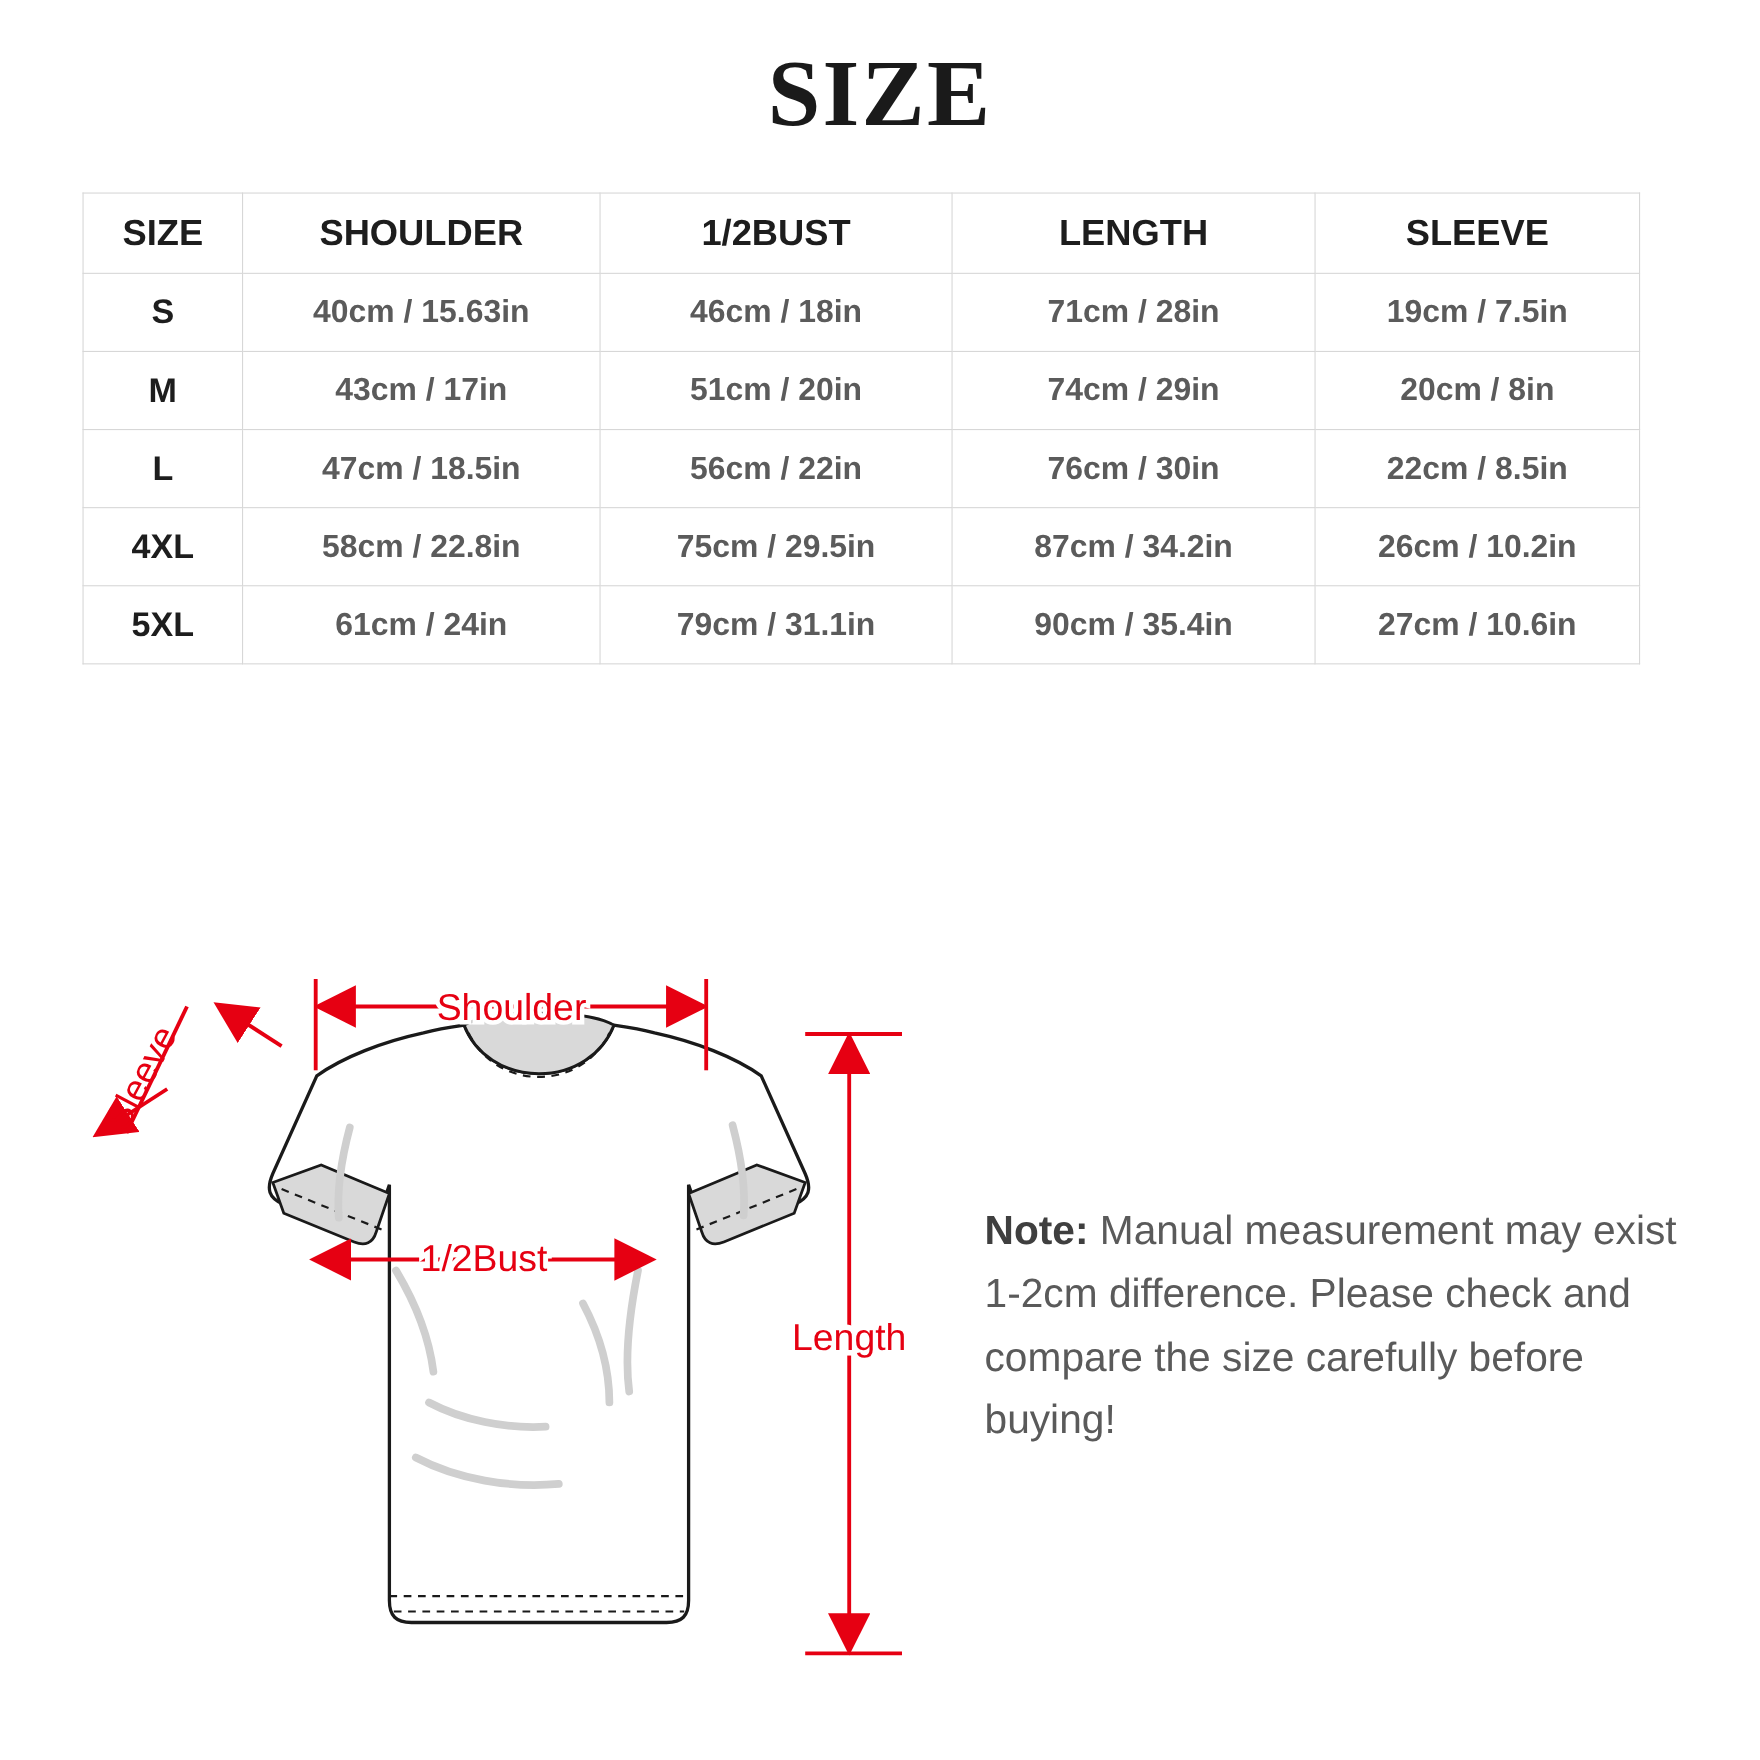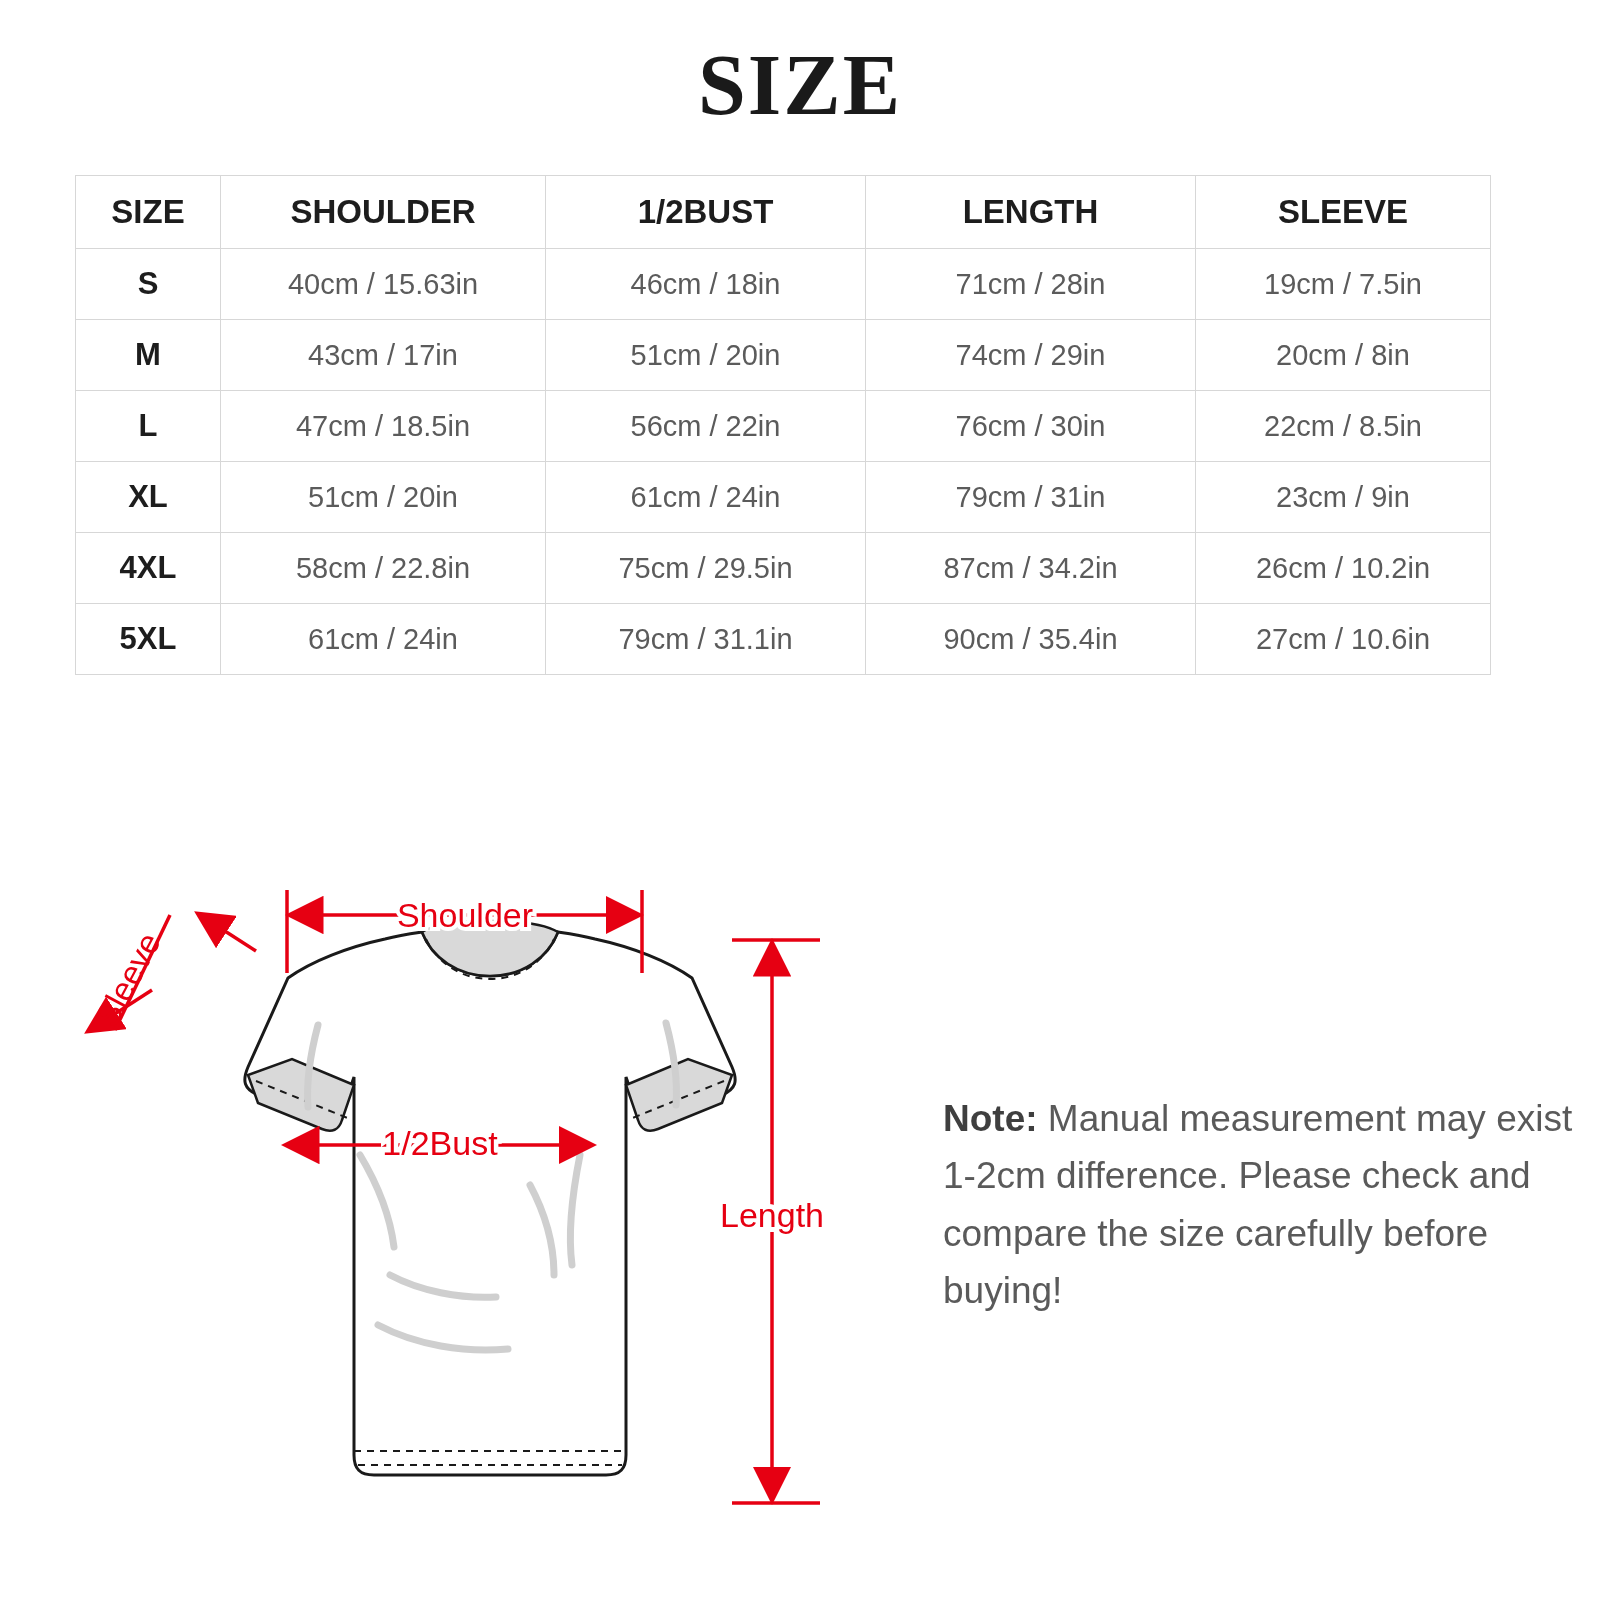"40cm / 15.63in" .size-table tbody td.val { font-weight: 400 -> 700 }
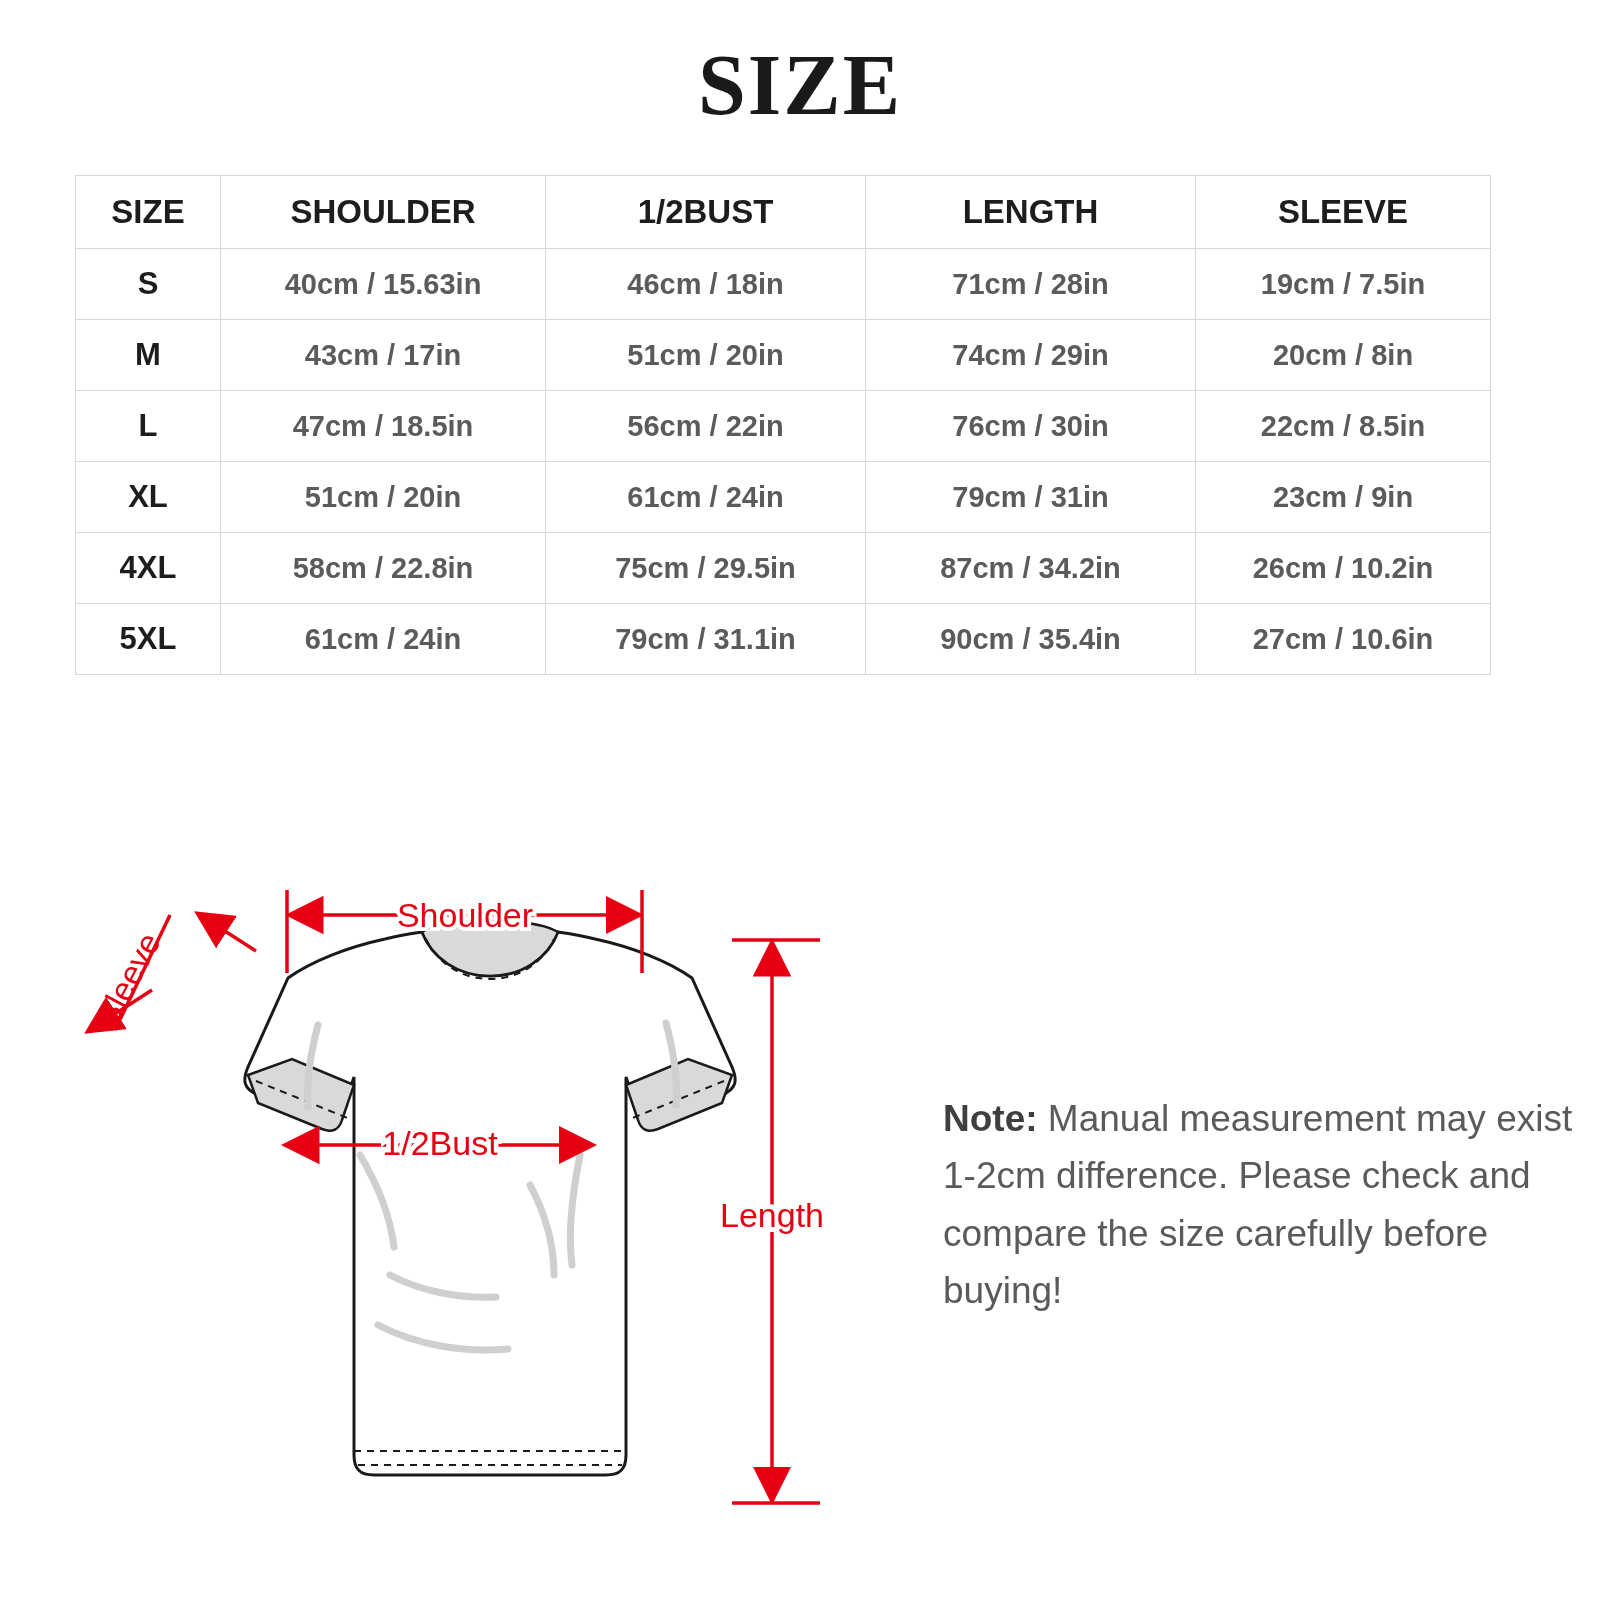"XL" tr { html: <tr> <td>XL</td> <td>51cm / 20in</td> <td>61cm / 24in</td> <td>79cm / 31in</td> <td>23cm / 9in</td> </tr> -> none }
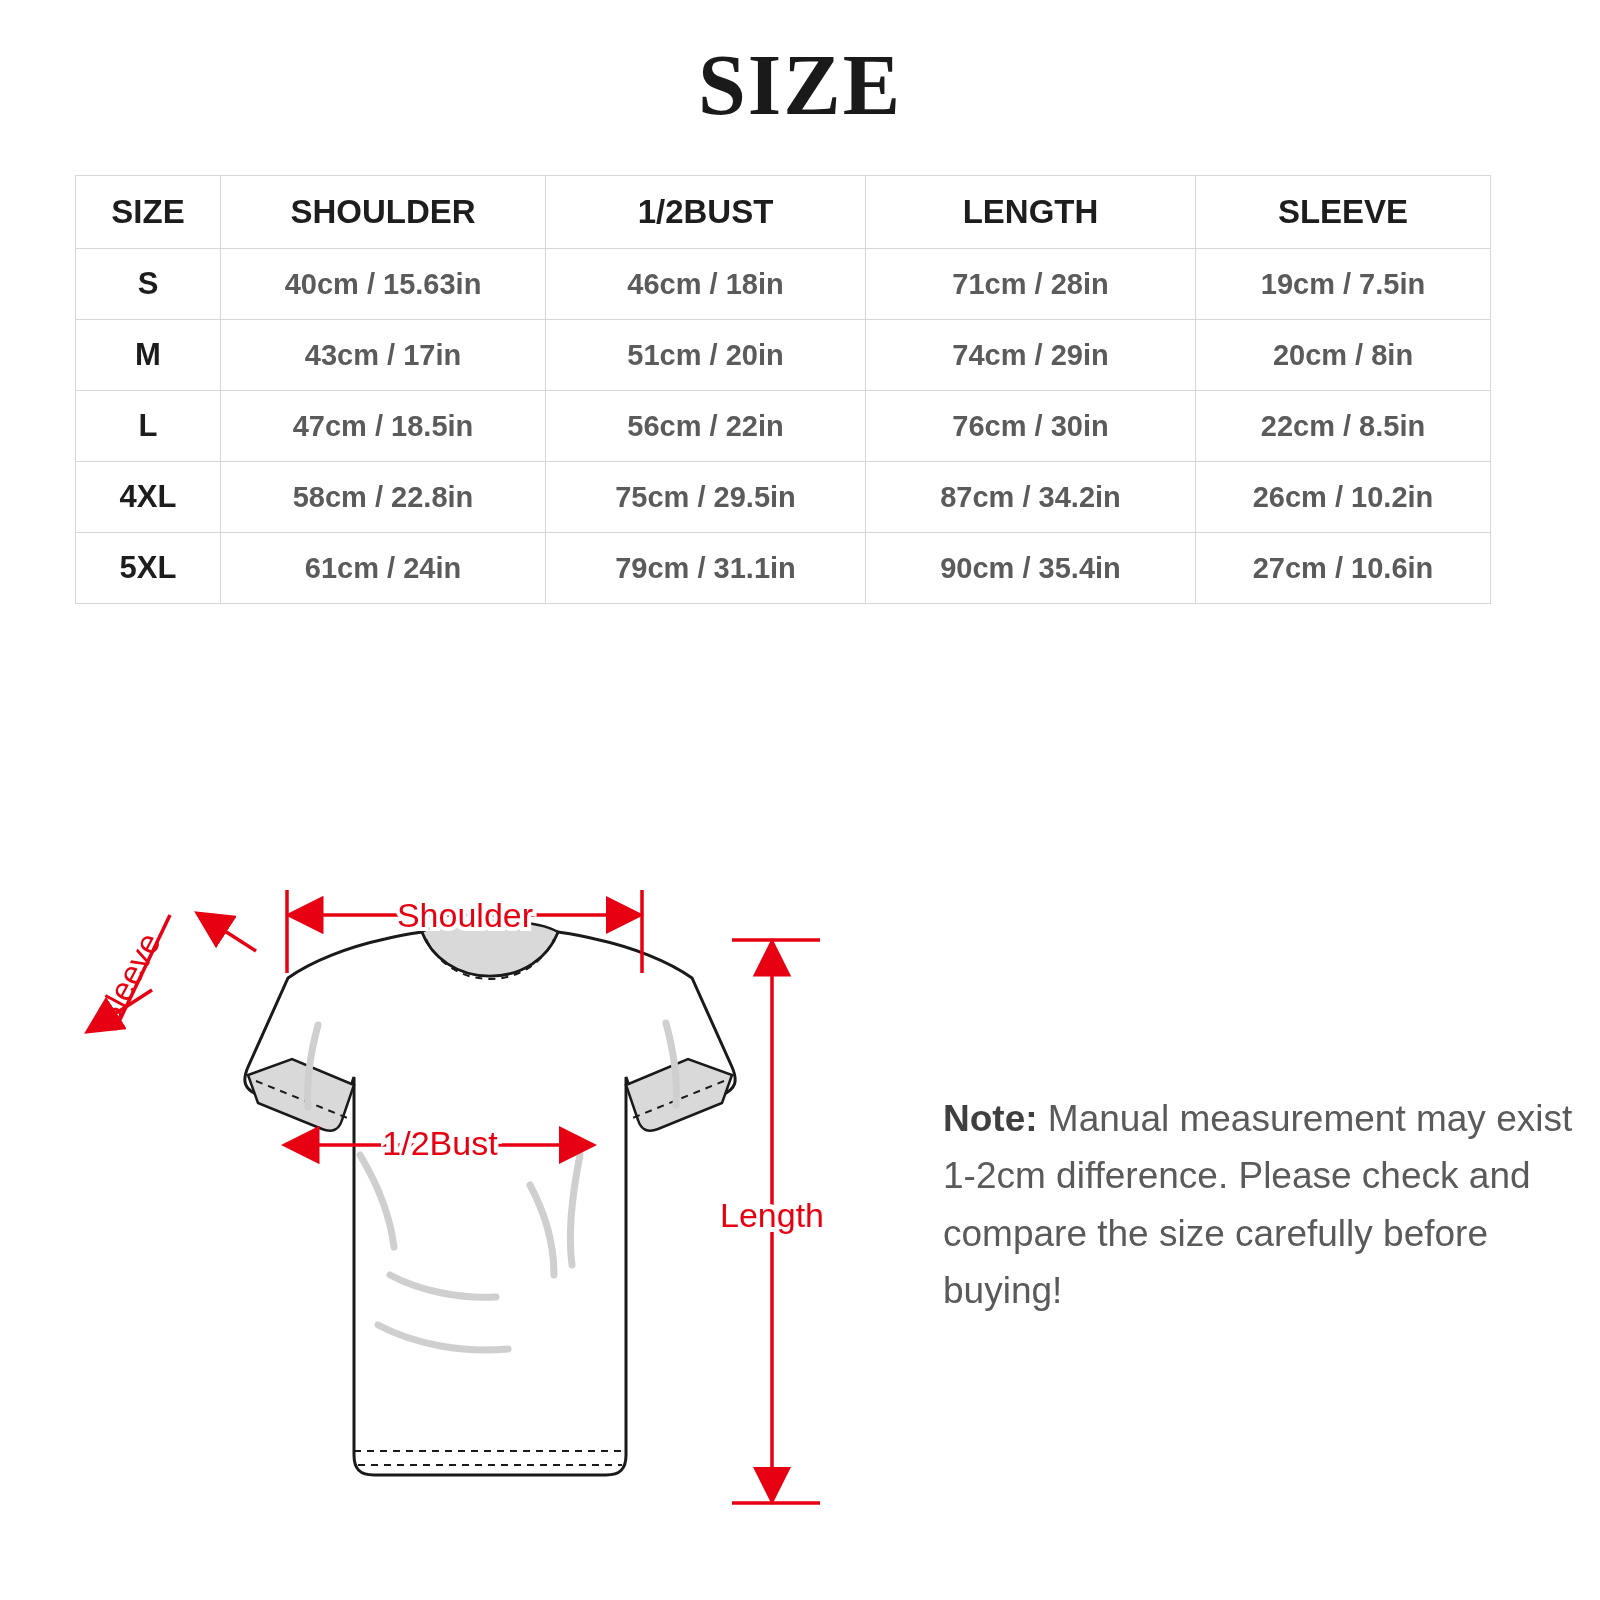"Note: Manual measurement may exist" .note { left: 943px -> 895px }
